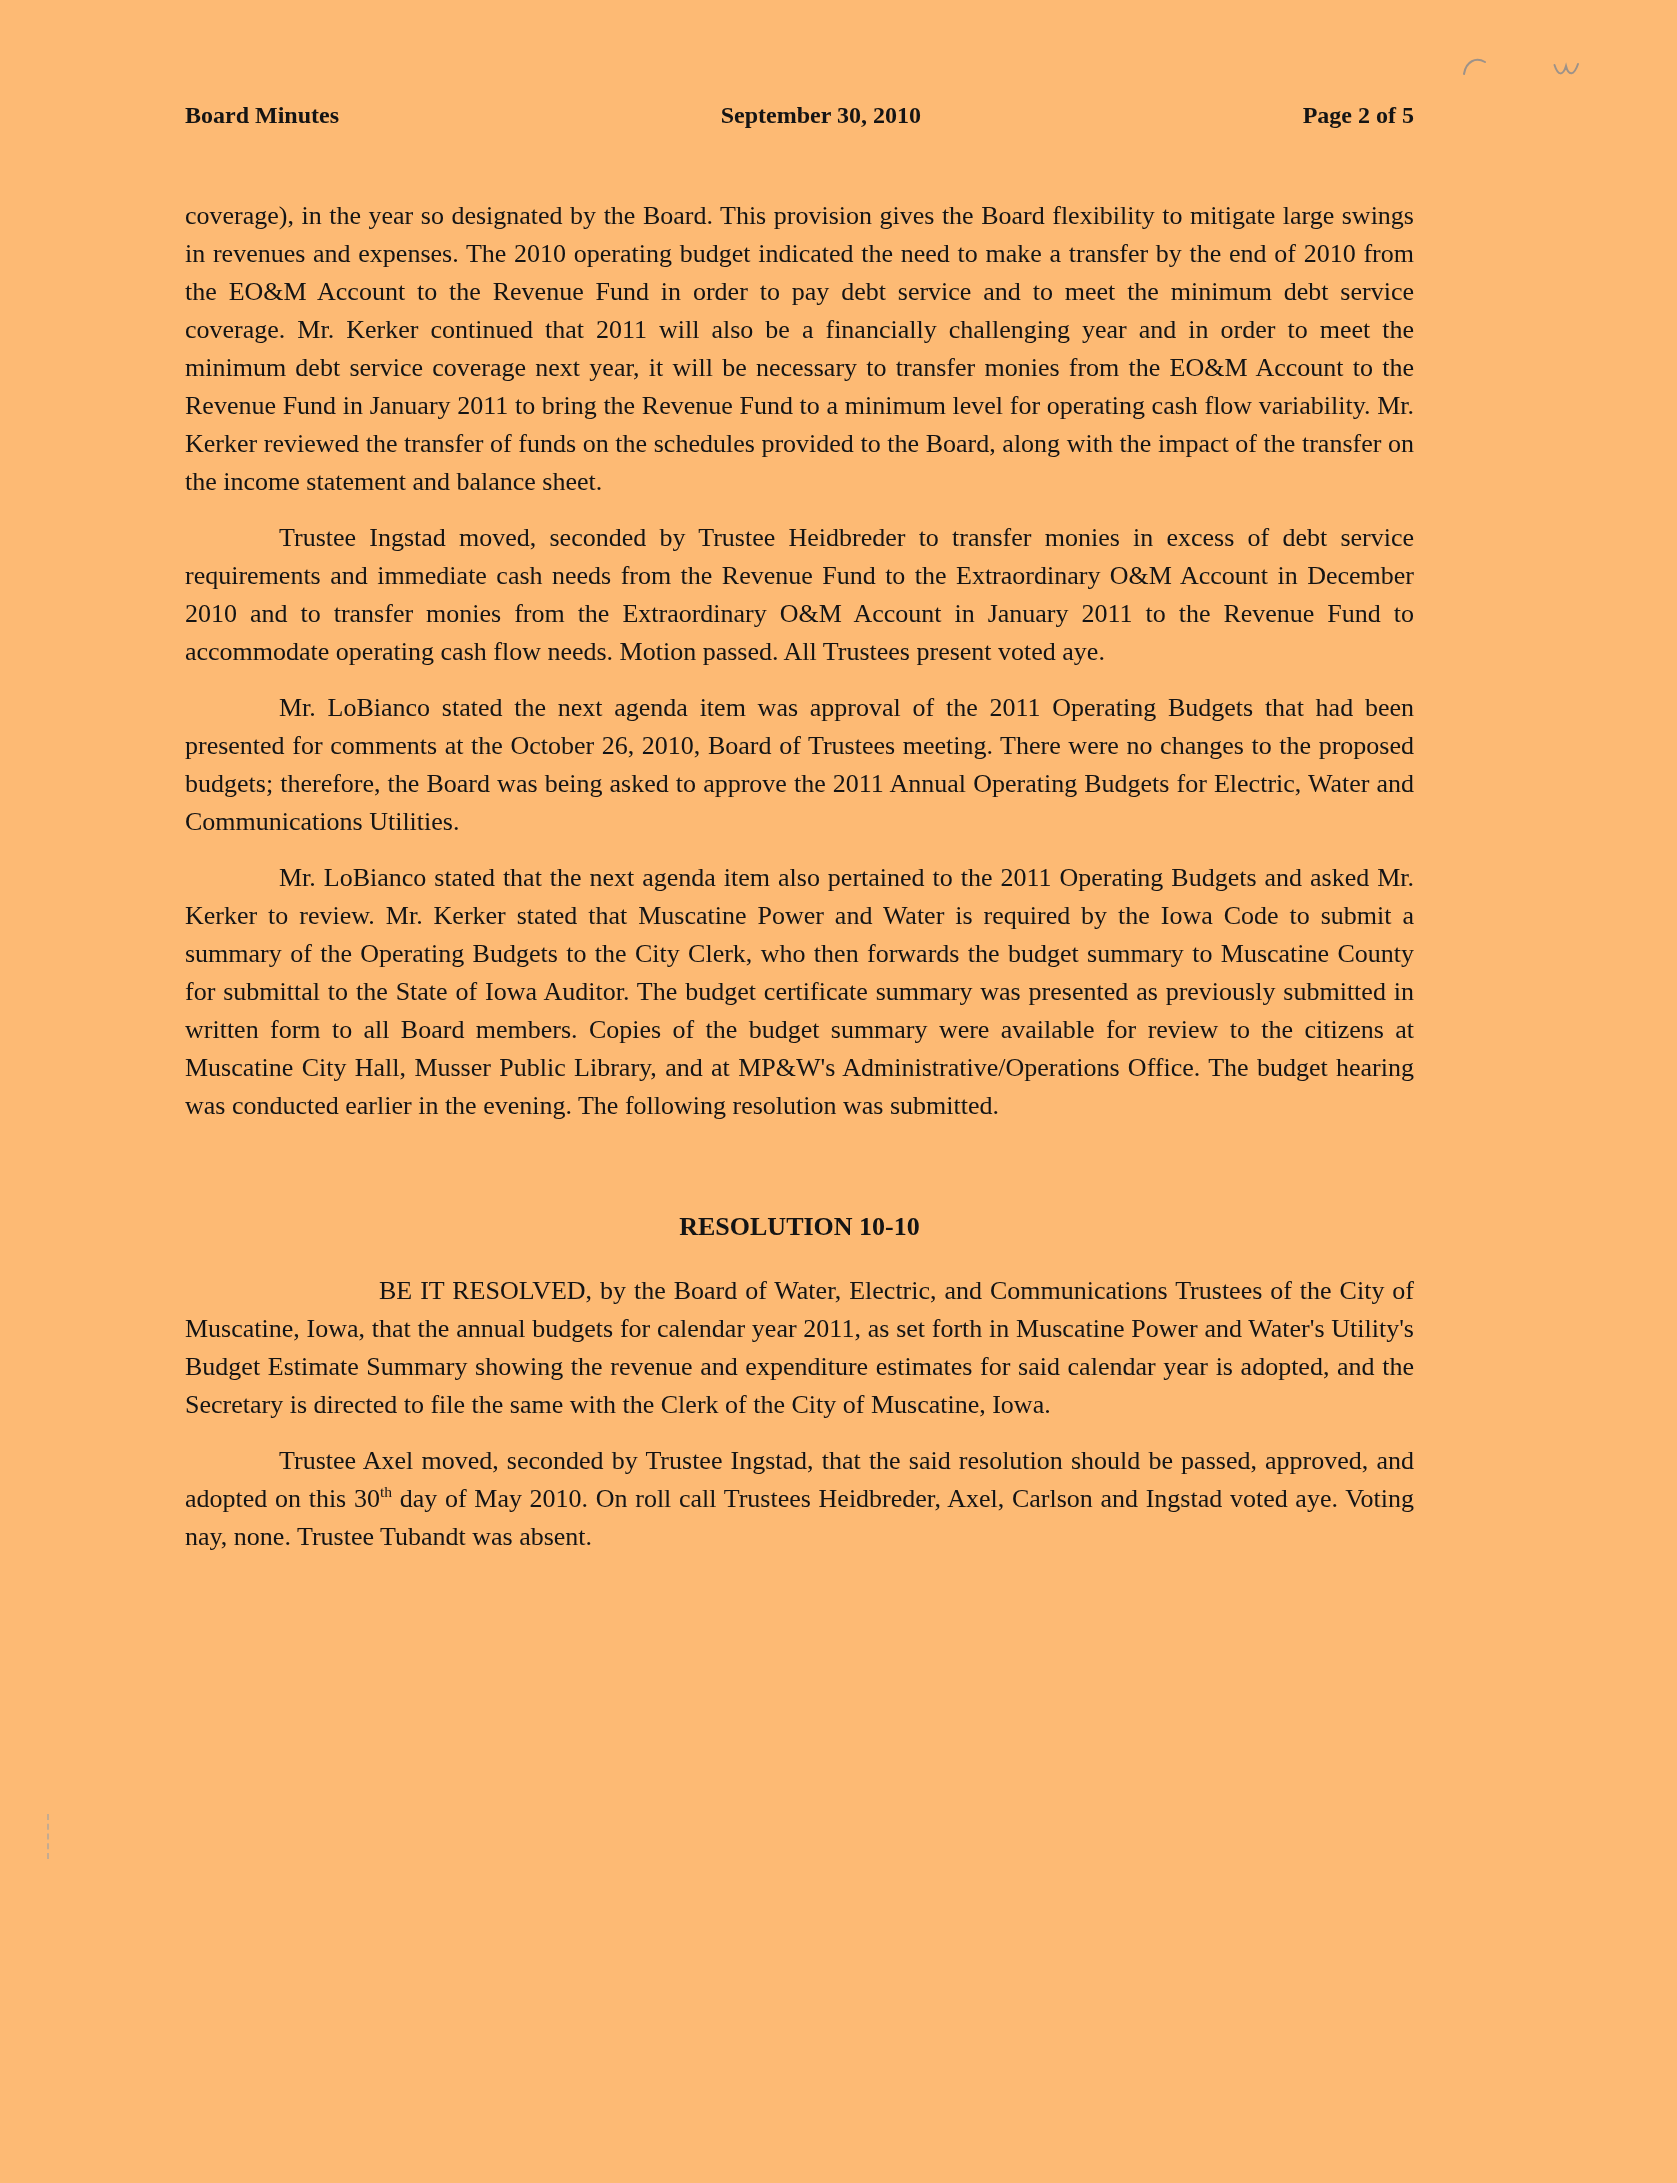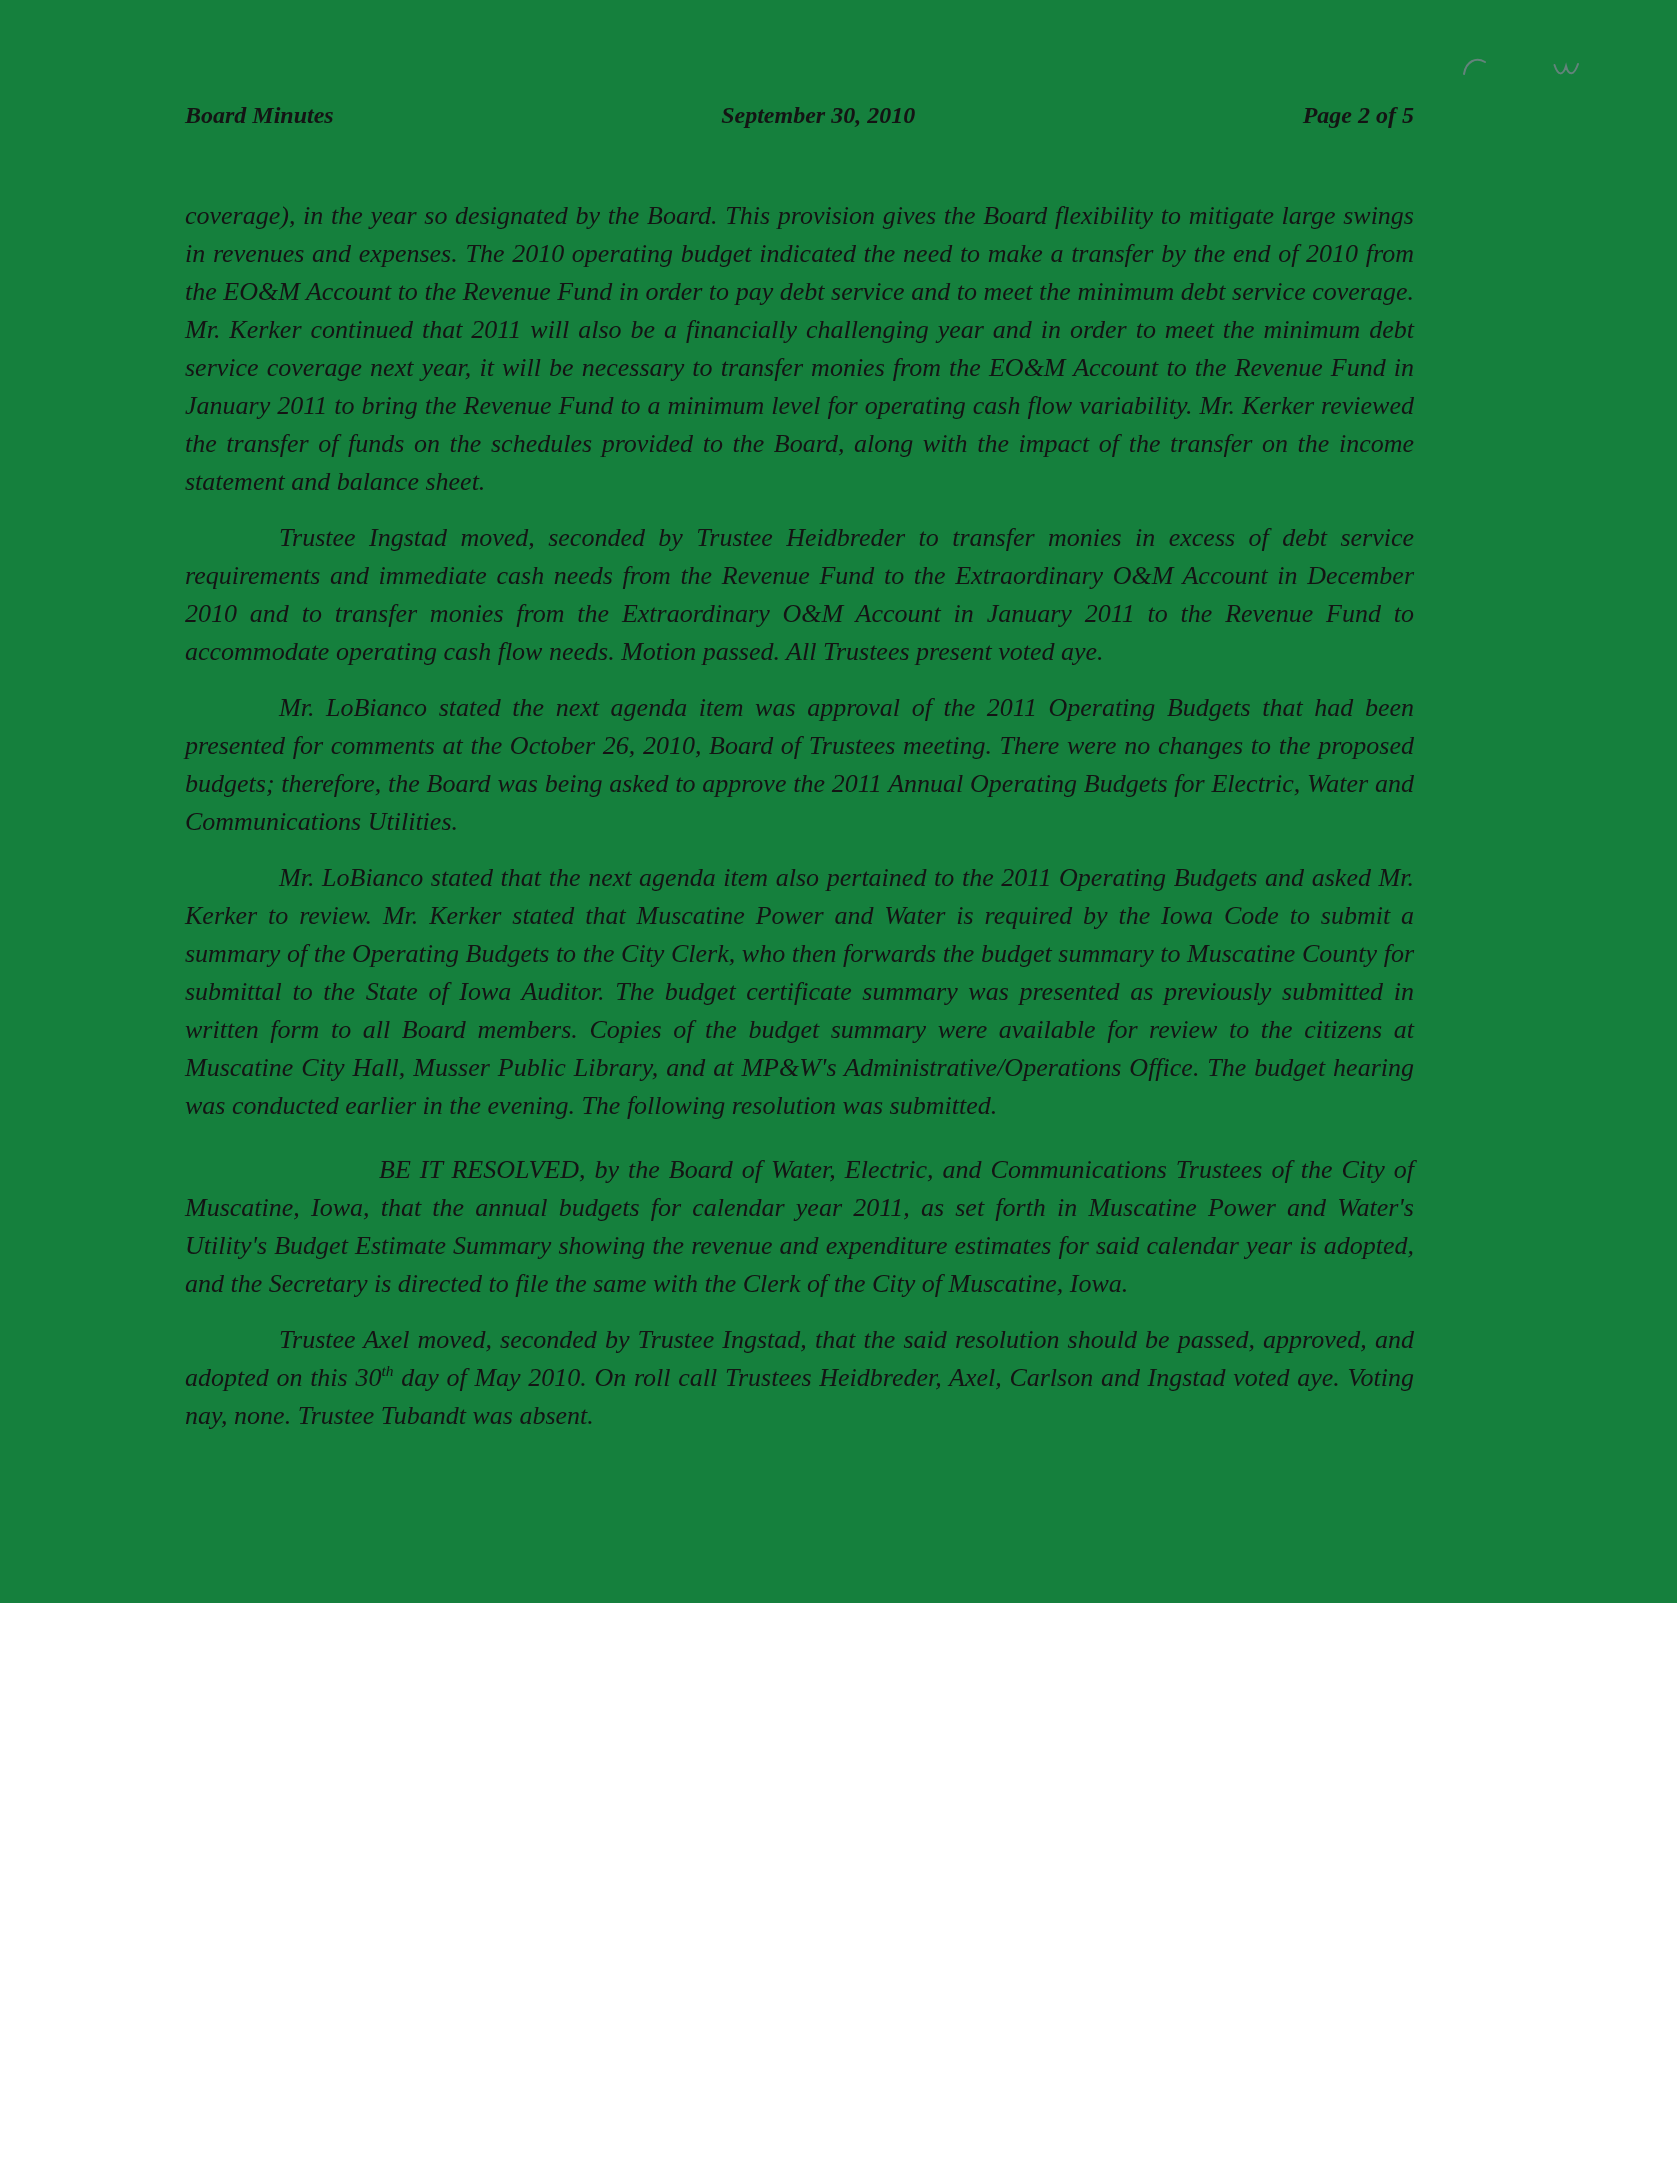"Board Minutes" .page { background: #15803d -> #fdba74; font-style: italic -> none; height: 1603px -> 2183px }
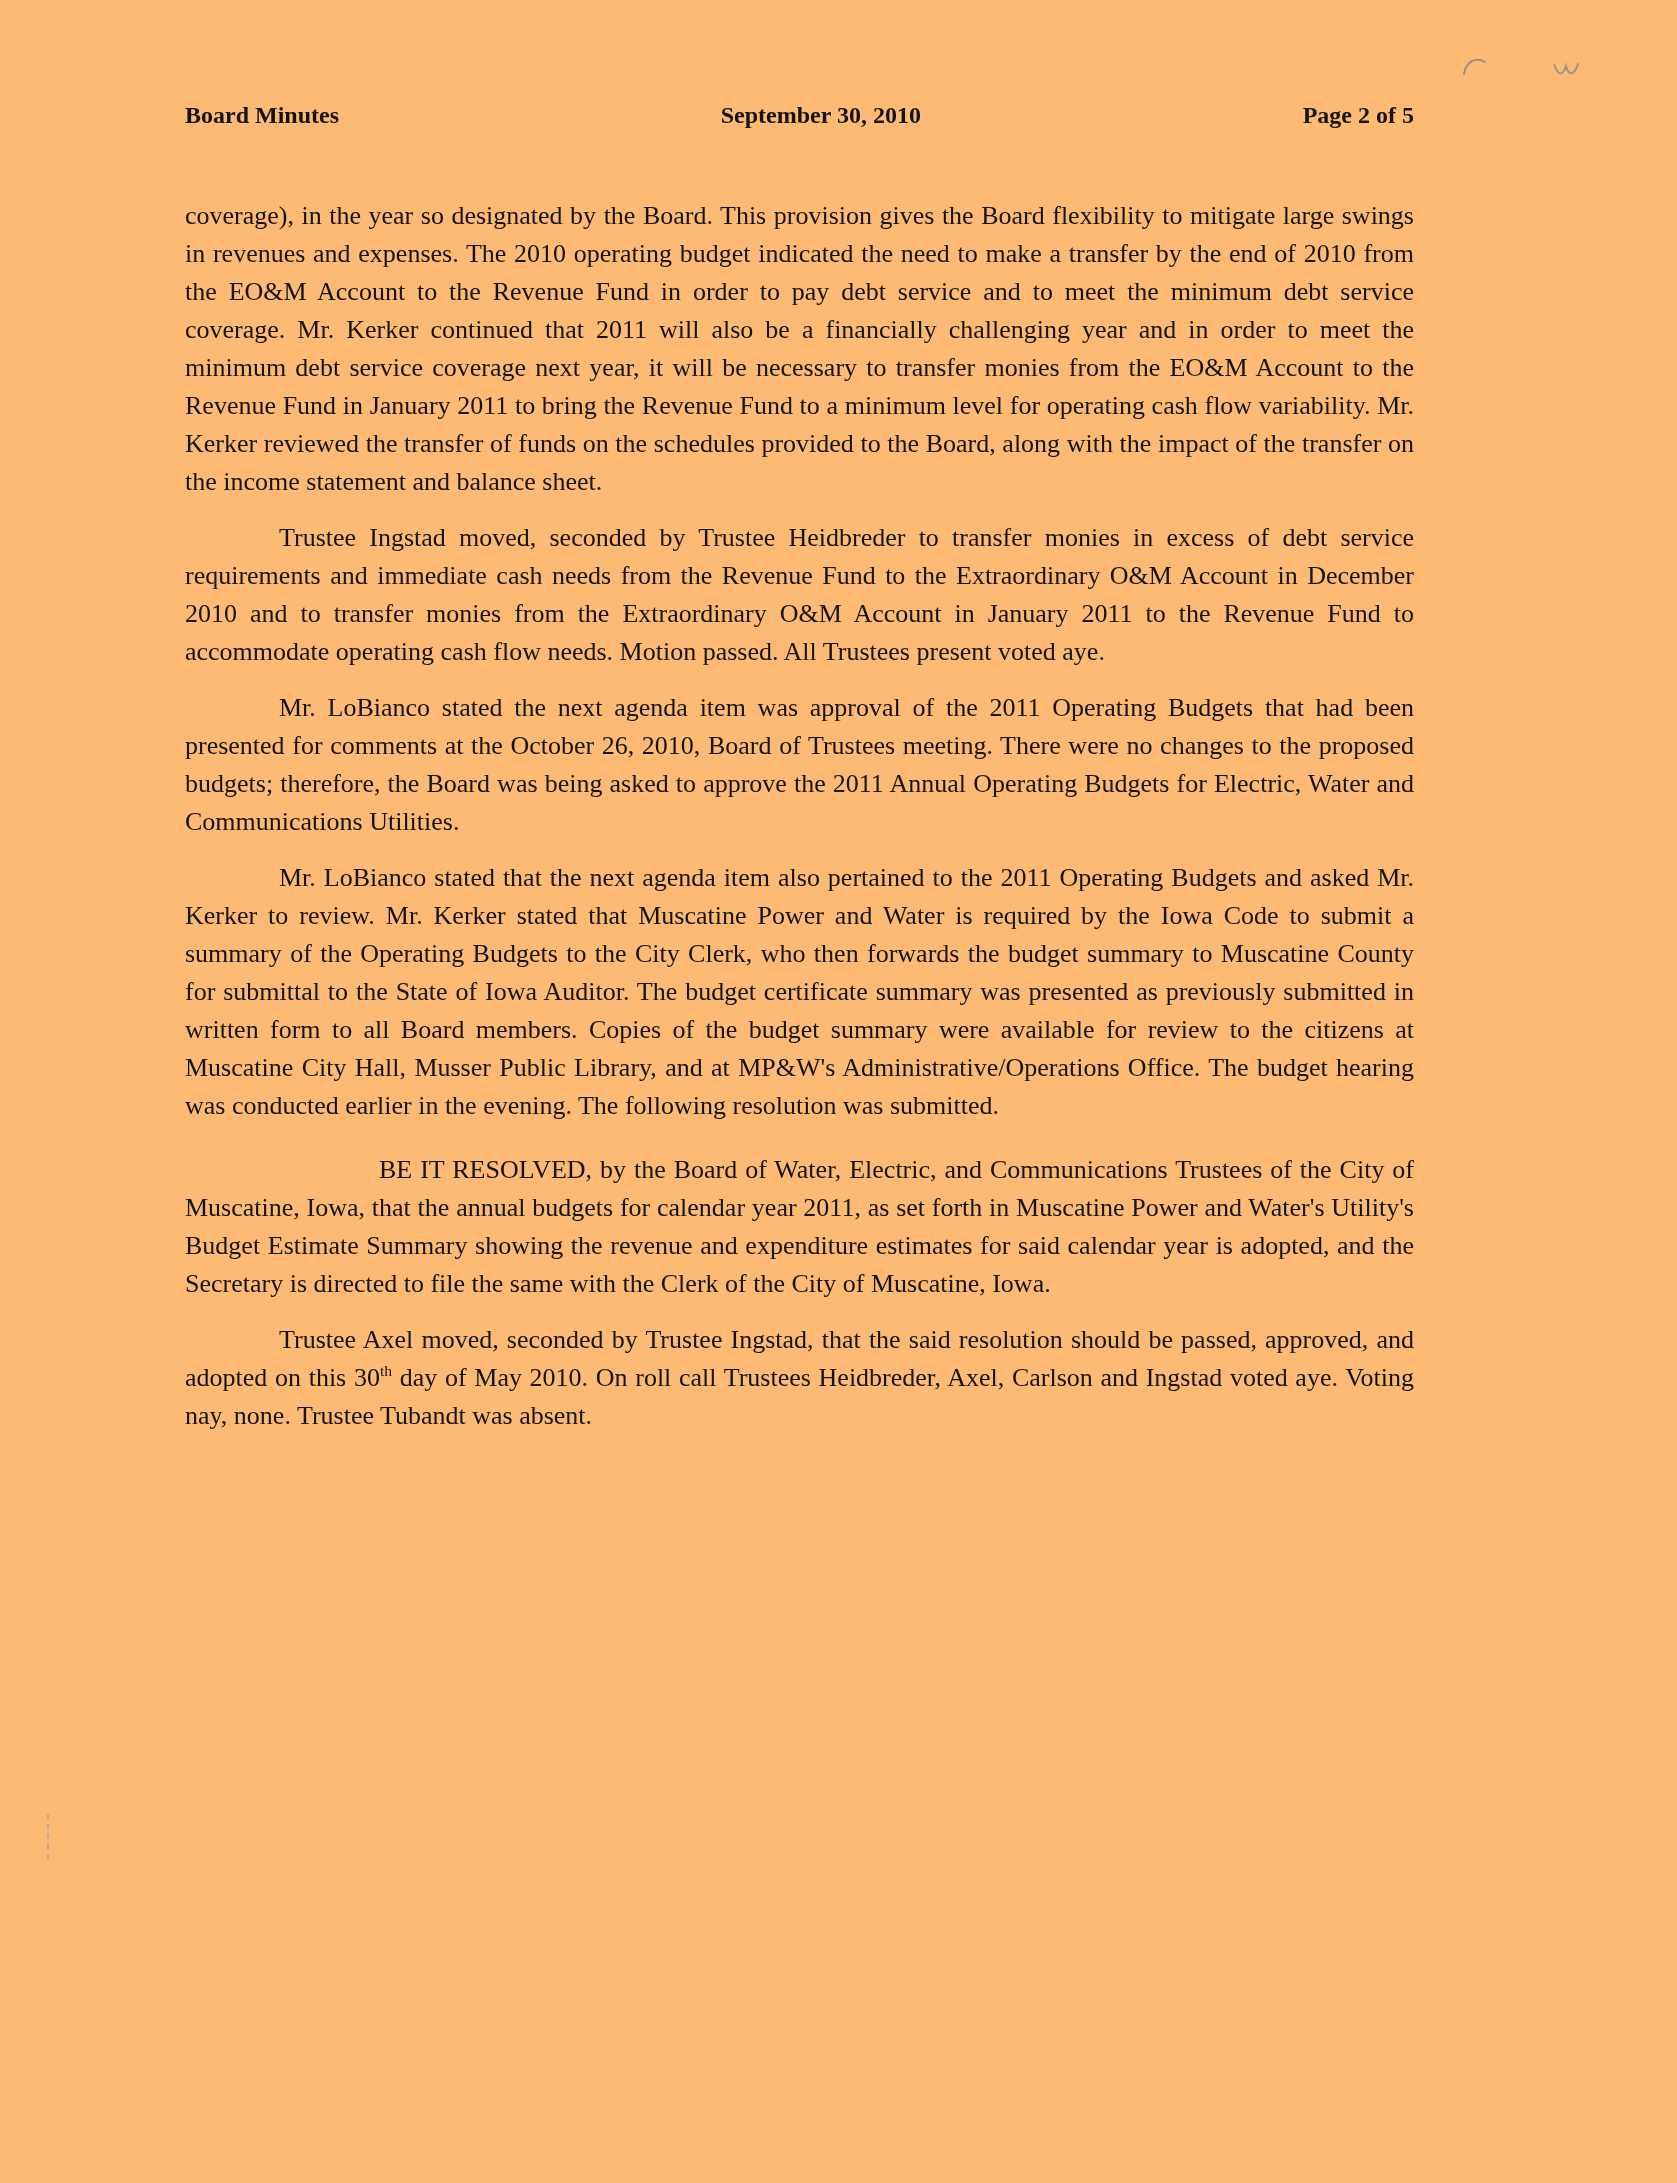"RESOLUTION 10-10" h2.resolution-heading { html: none -> <h2>RESOLUTION 10-10</h2> }
